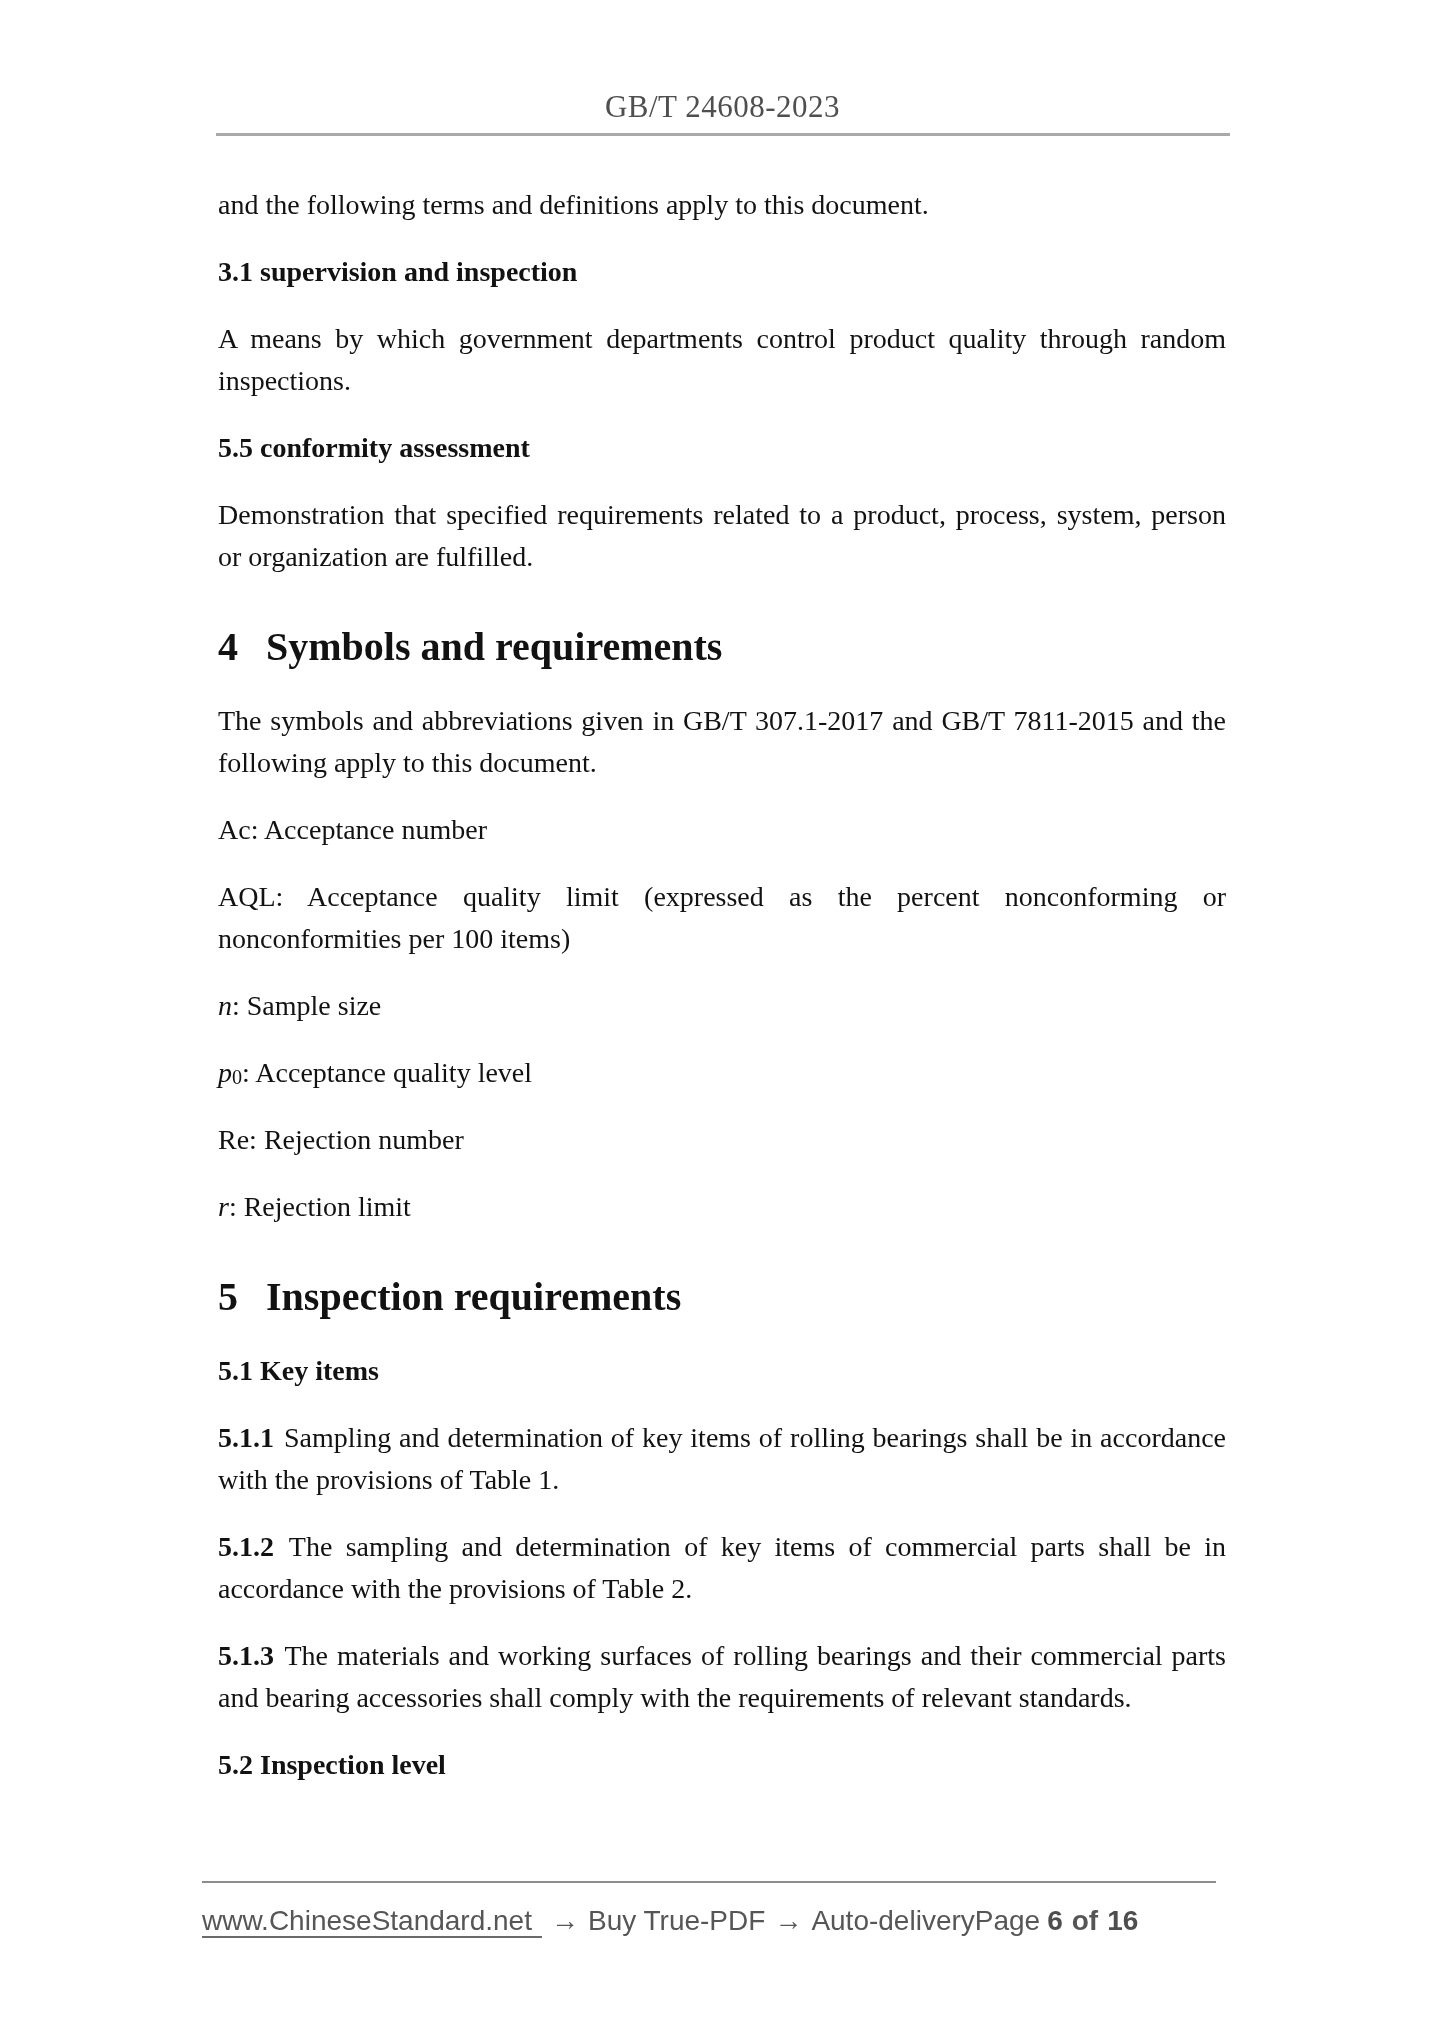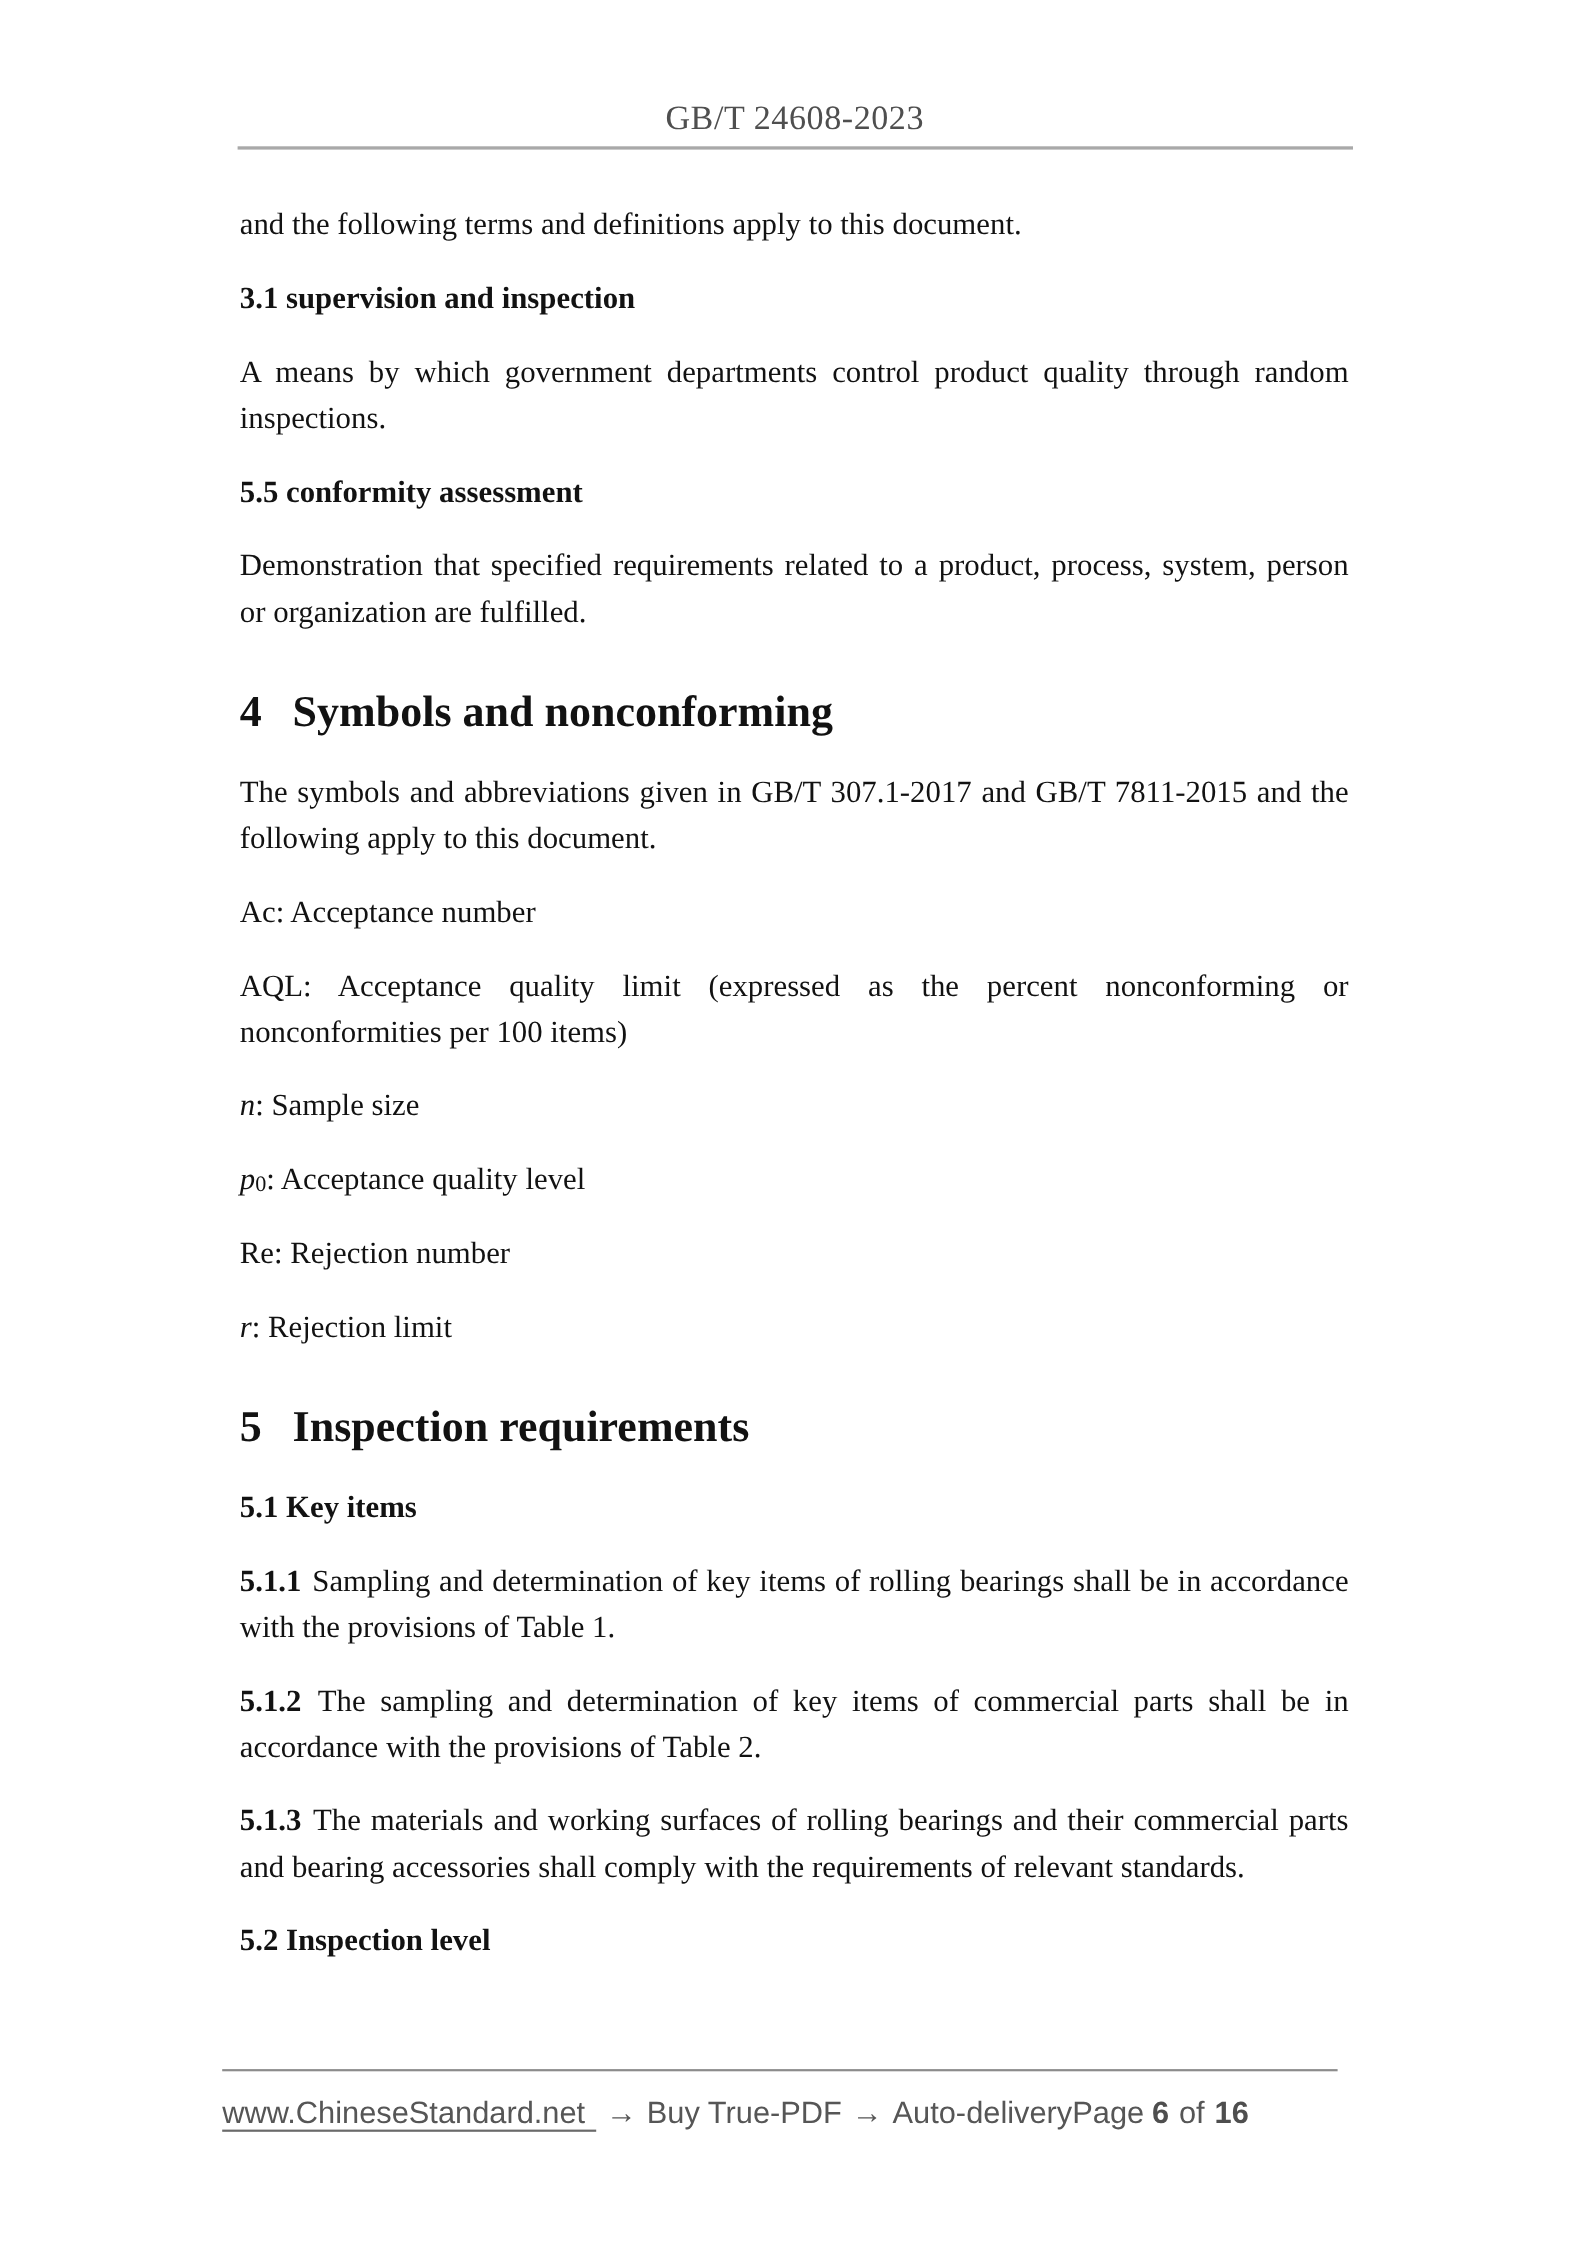"Symbols and nonconforming" span { text: nonconforming -> requirements }
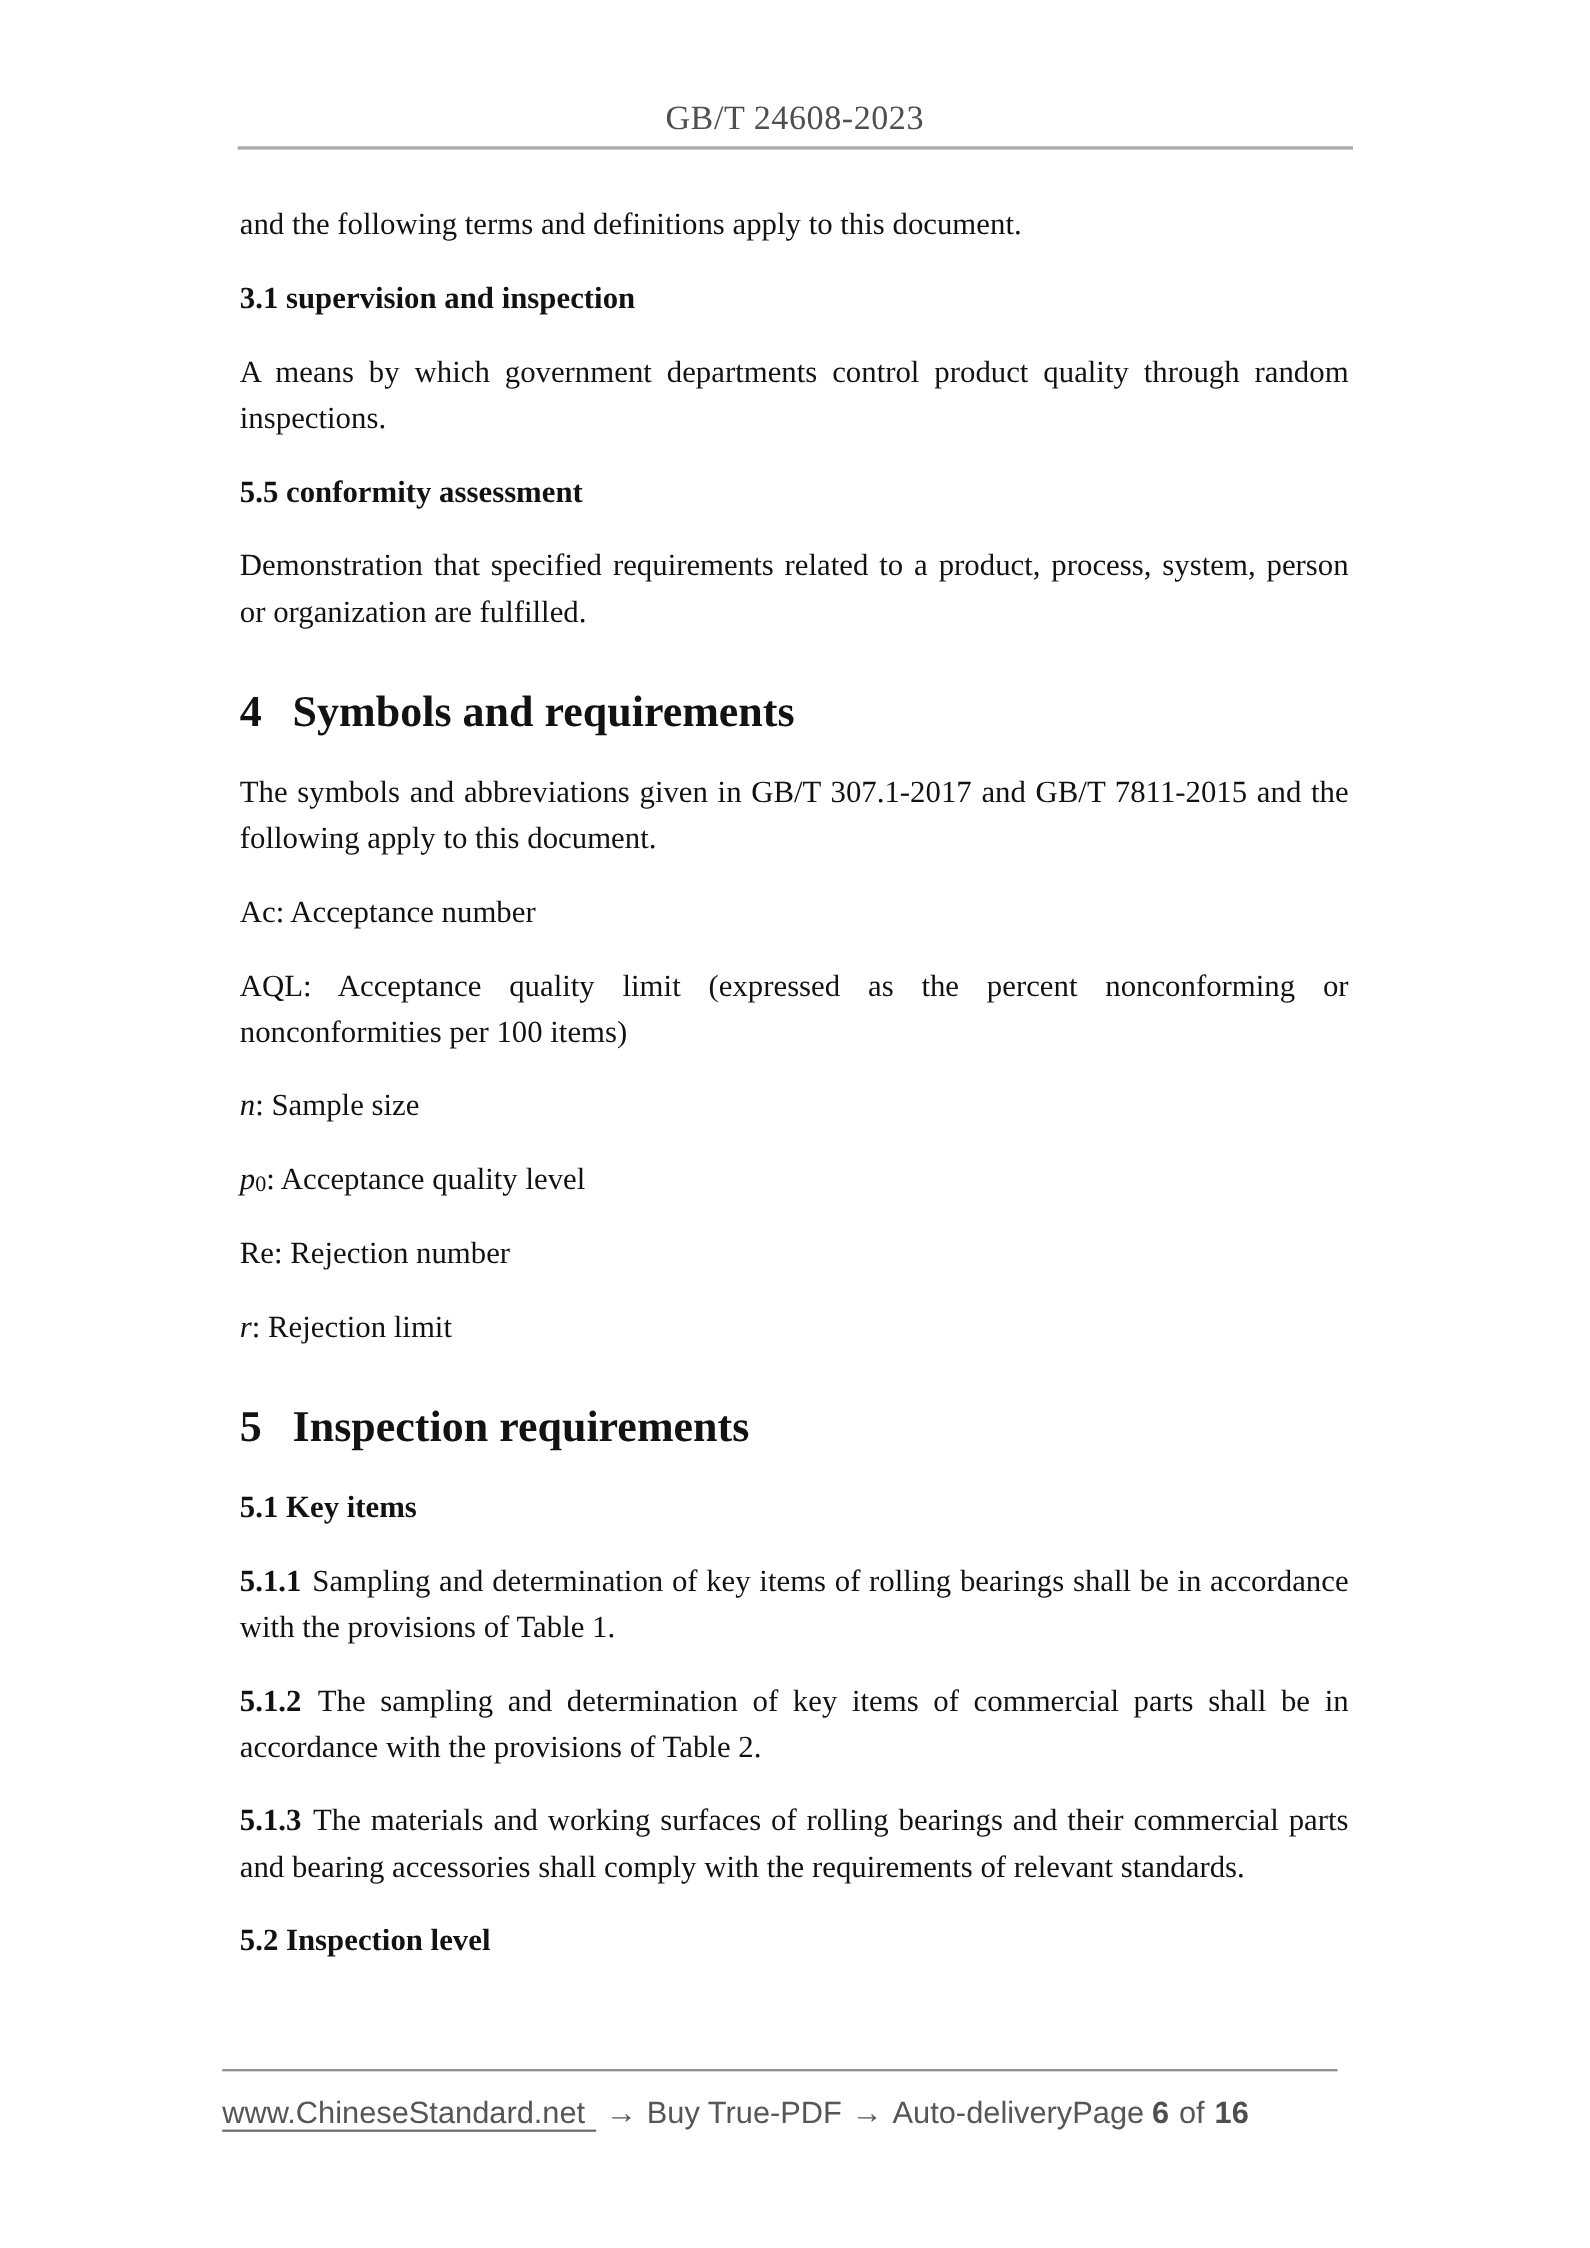"of" .page-of { font-weight: none -> bold }
